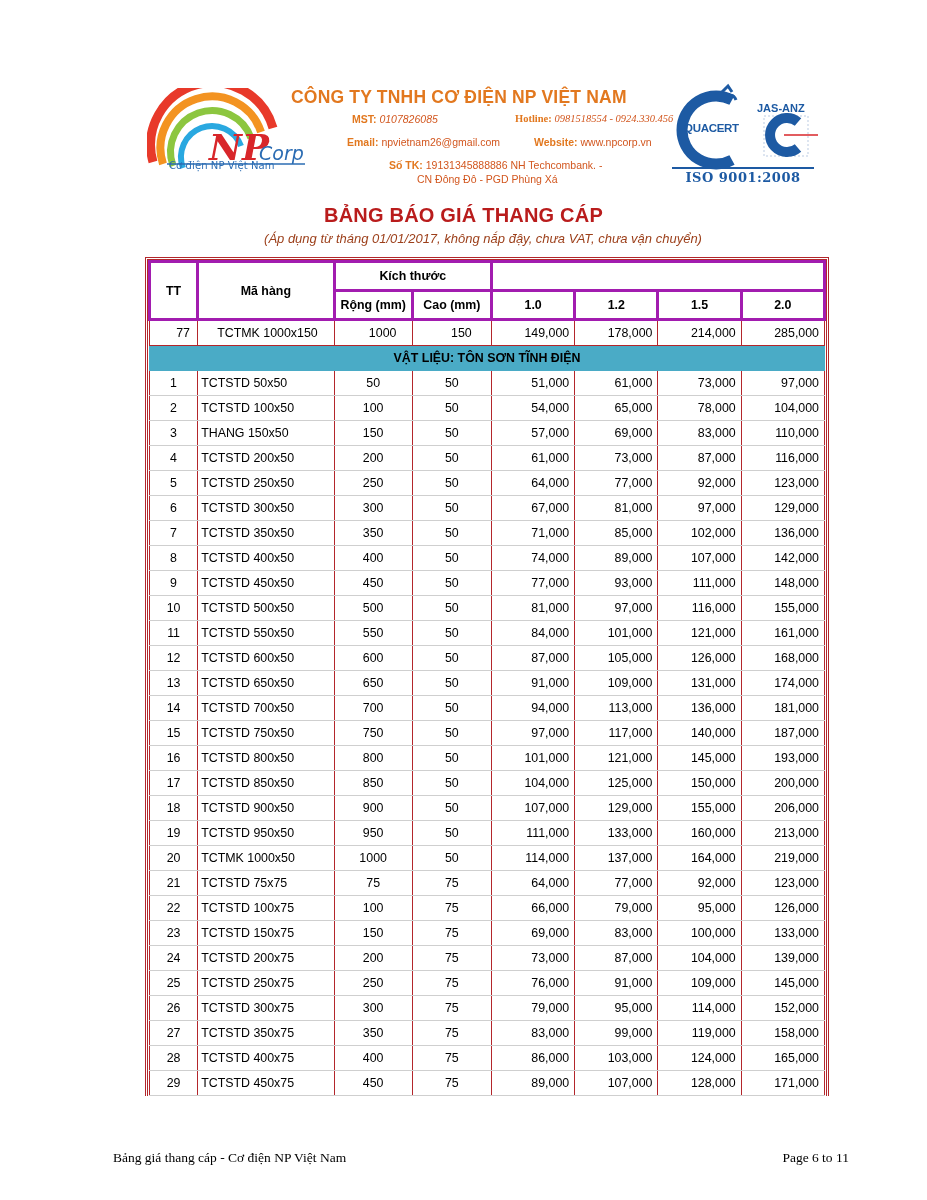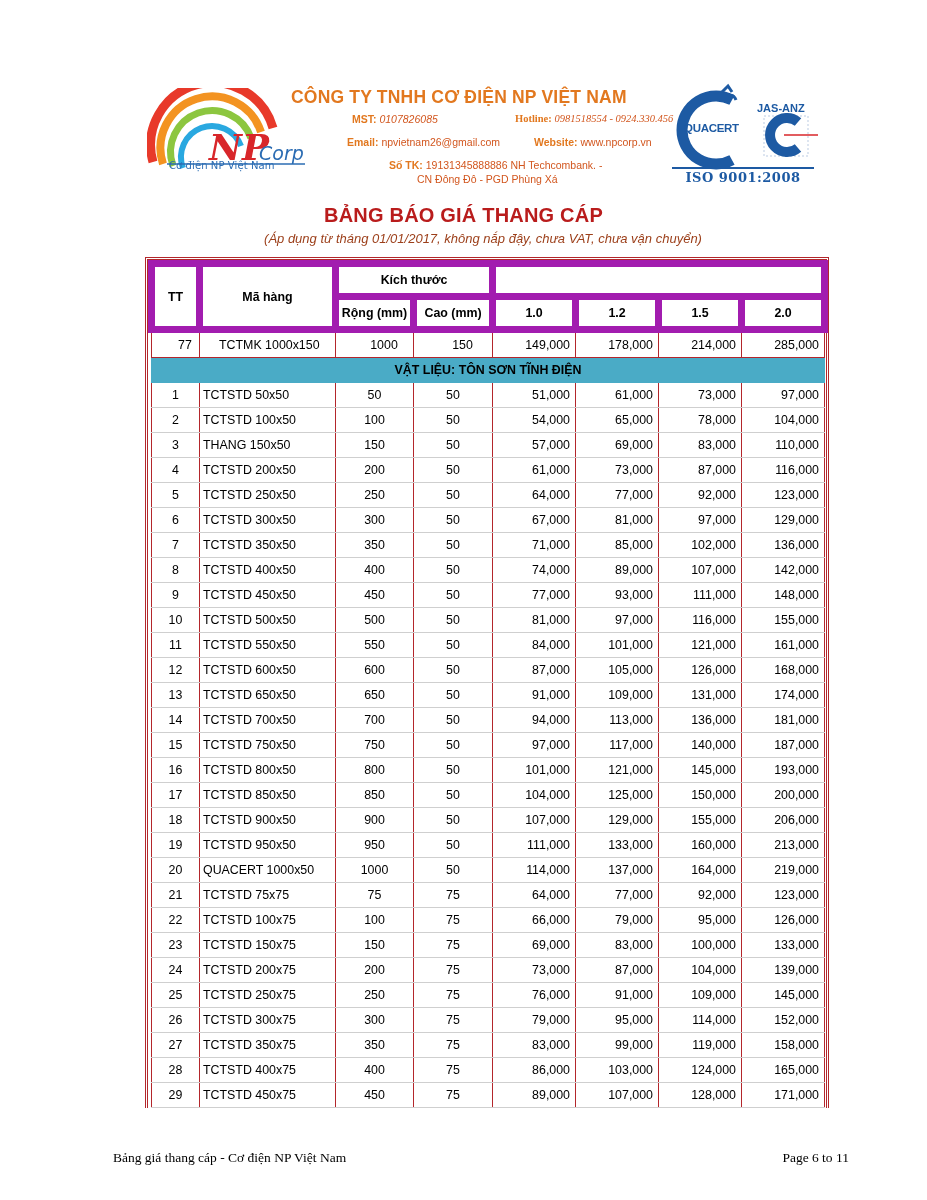"Kích thước" .hdr-row td, .hdr-row th { border: 7px solid #a21caf -> 3px solid #a21caf }
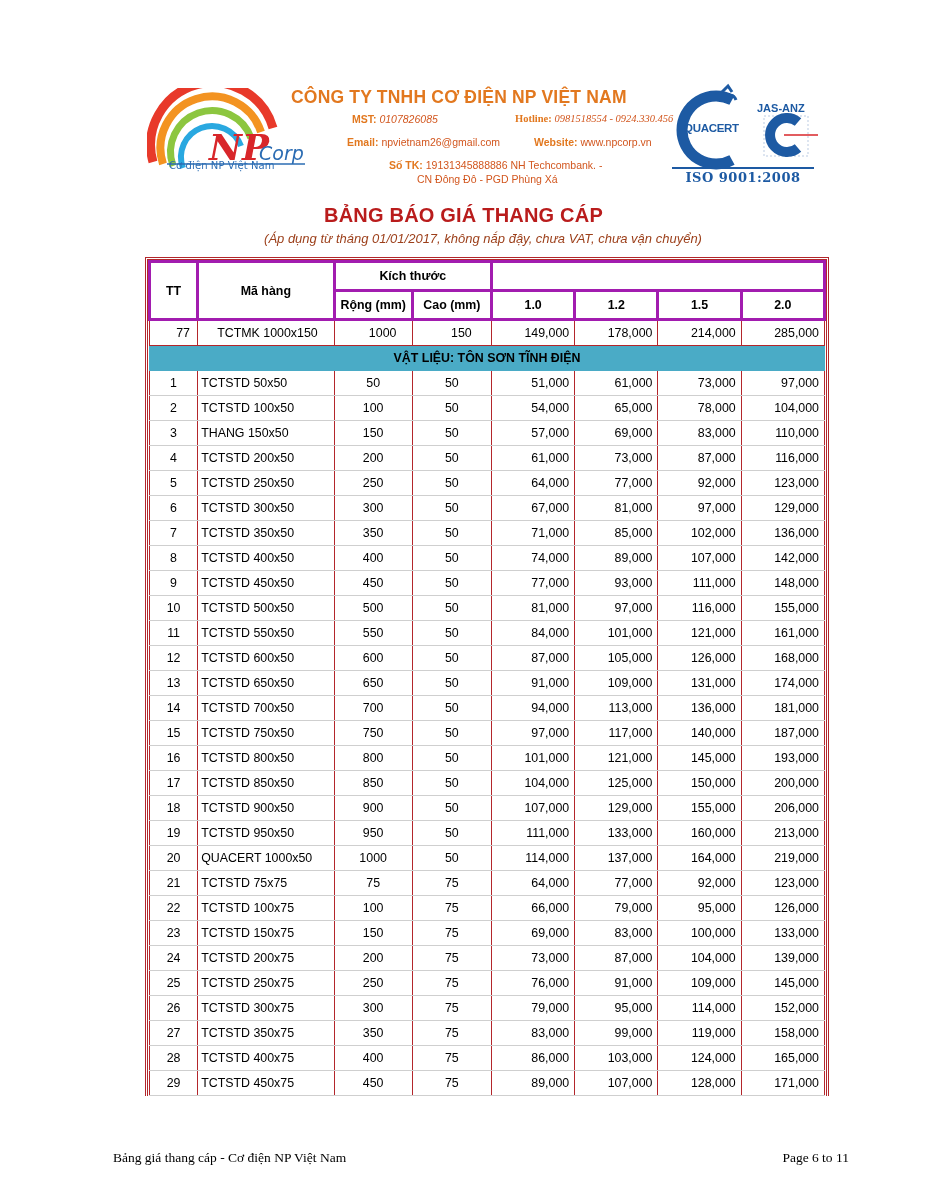"QUACERT 1000x50" td.left { text: QUACERT -> TCTMK }
